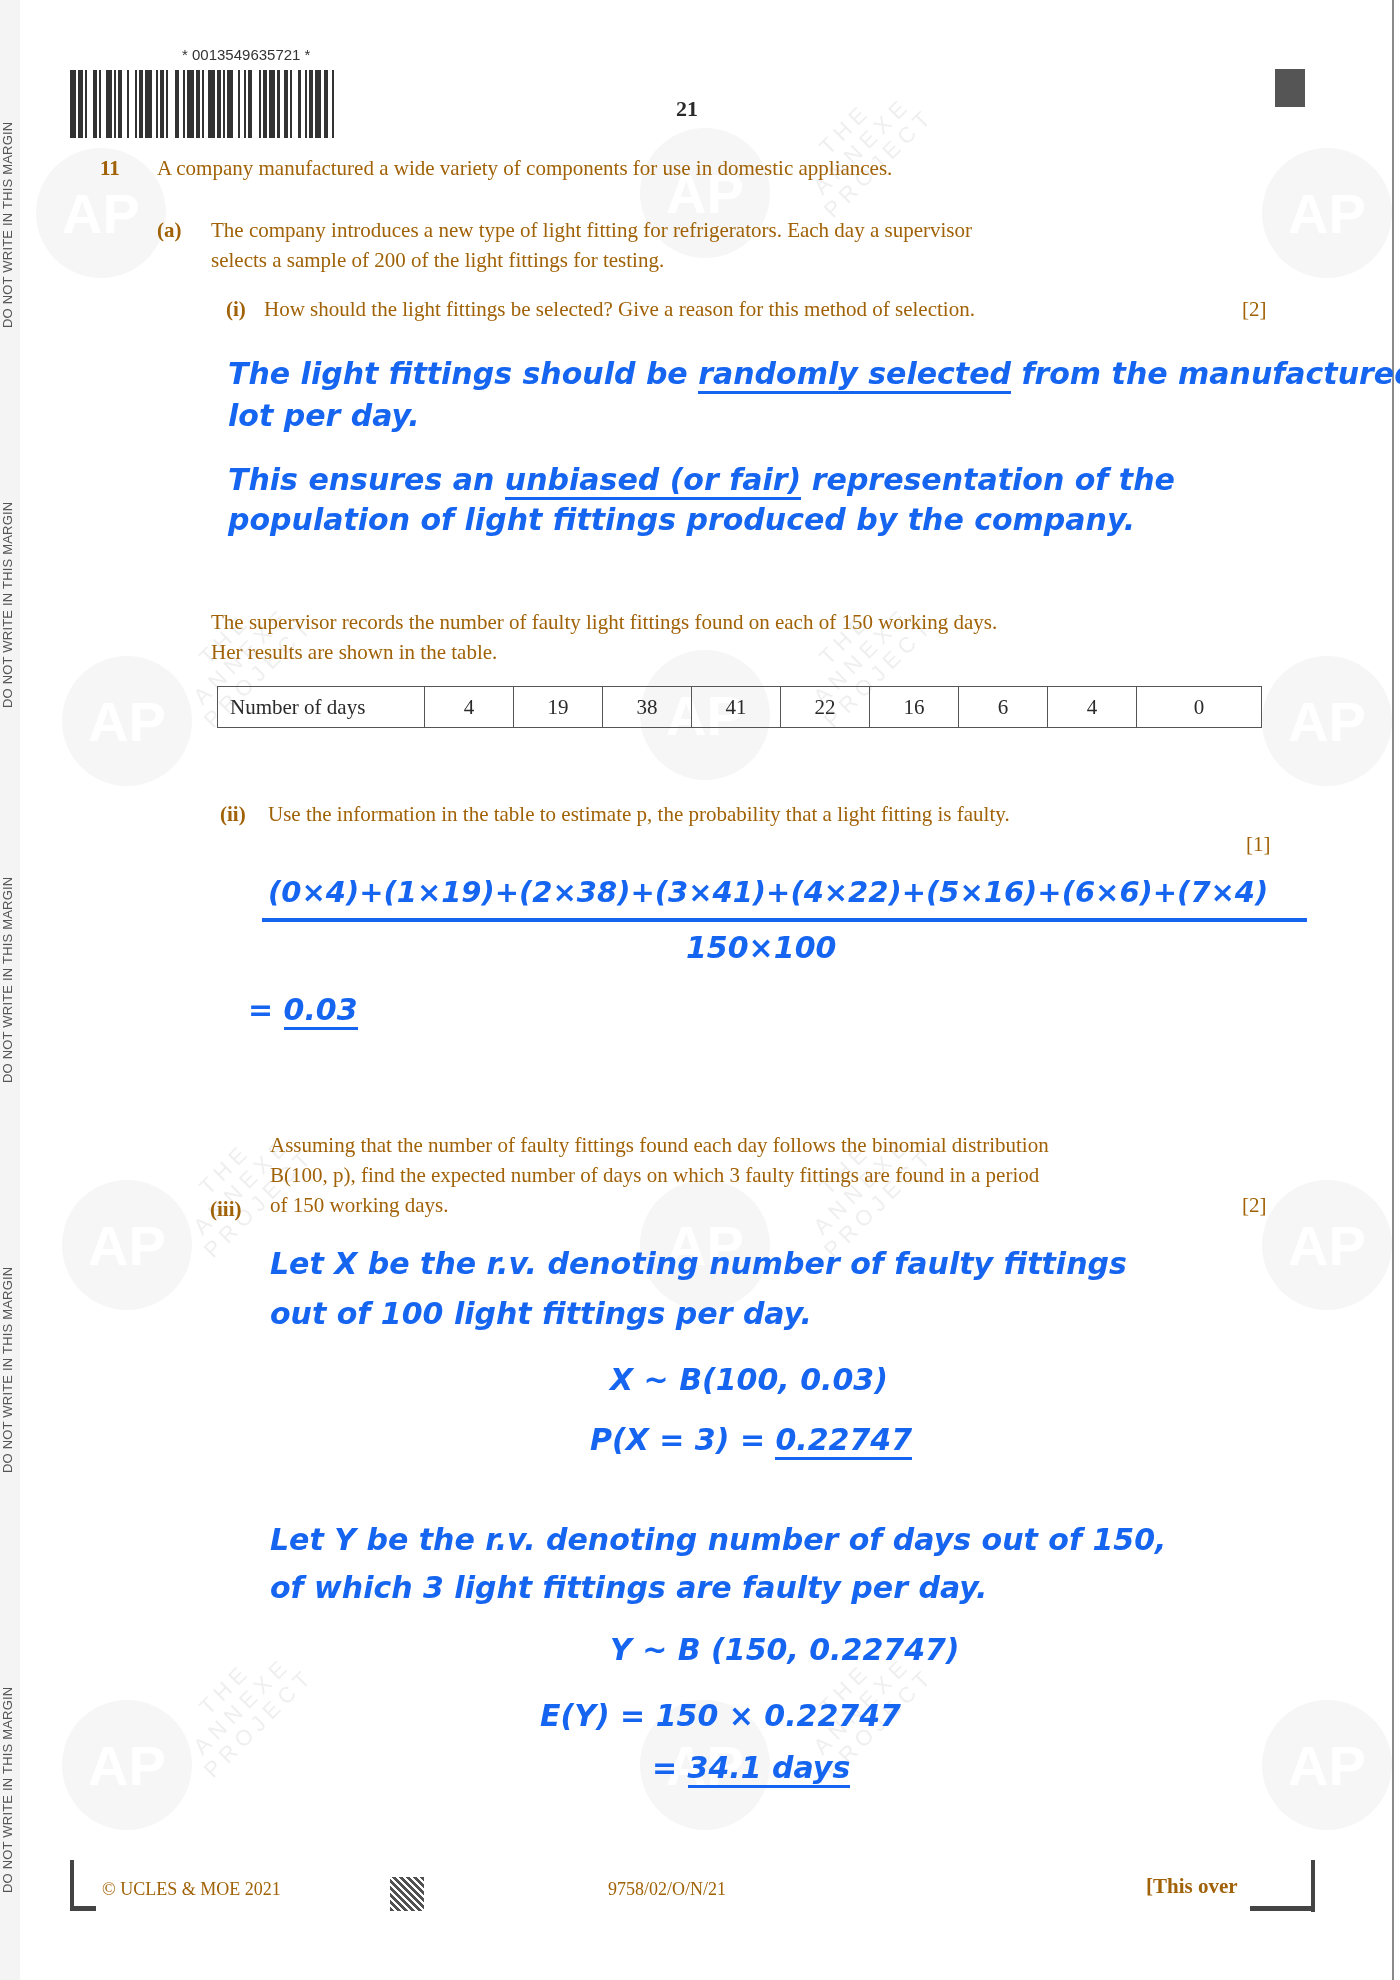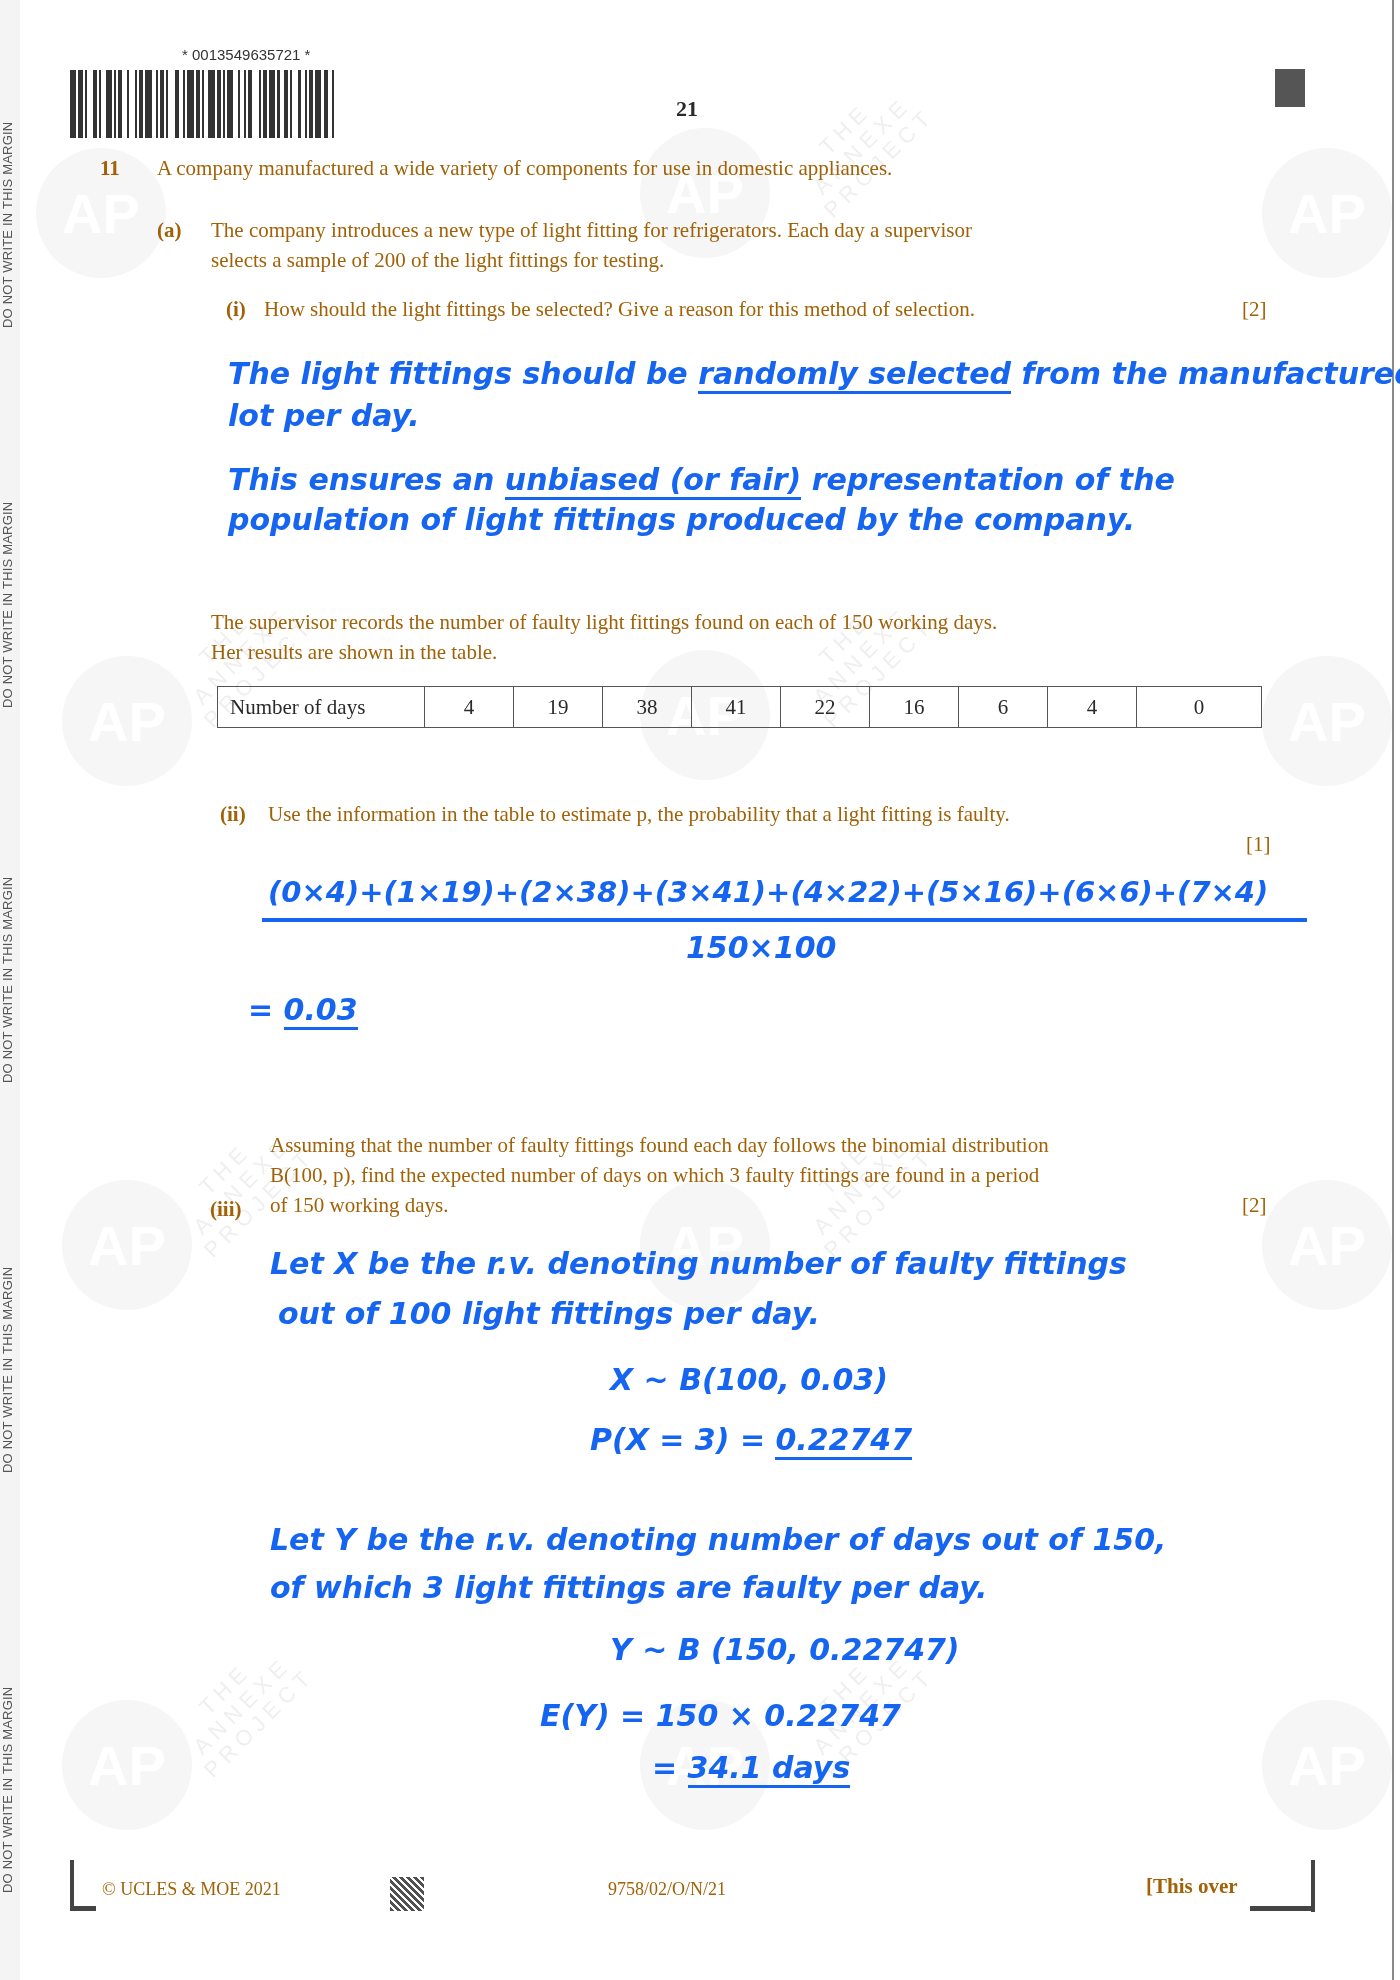"out of 100 light fittings" div.hand { left: 278px -> 270px }
